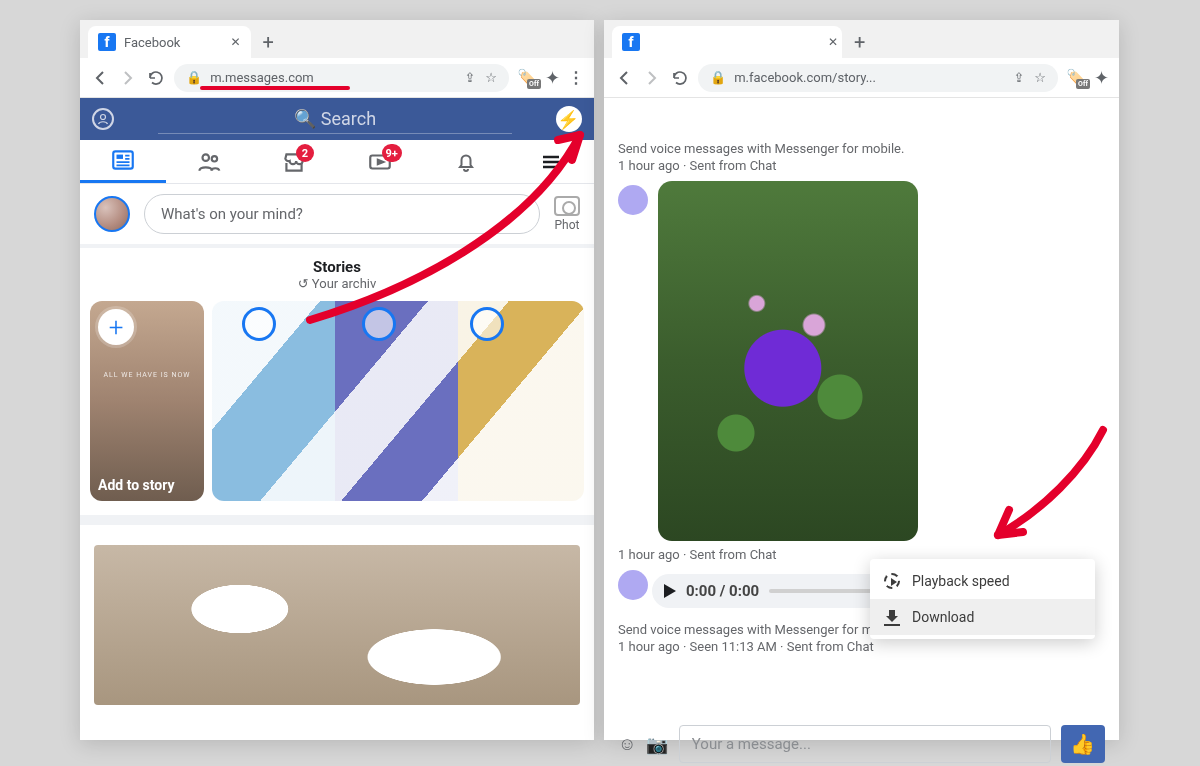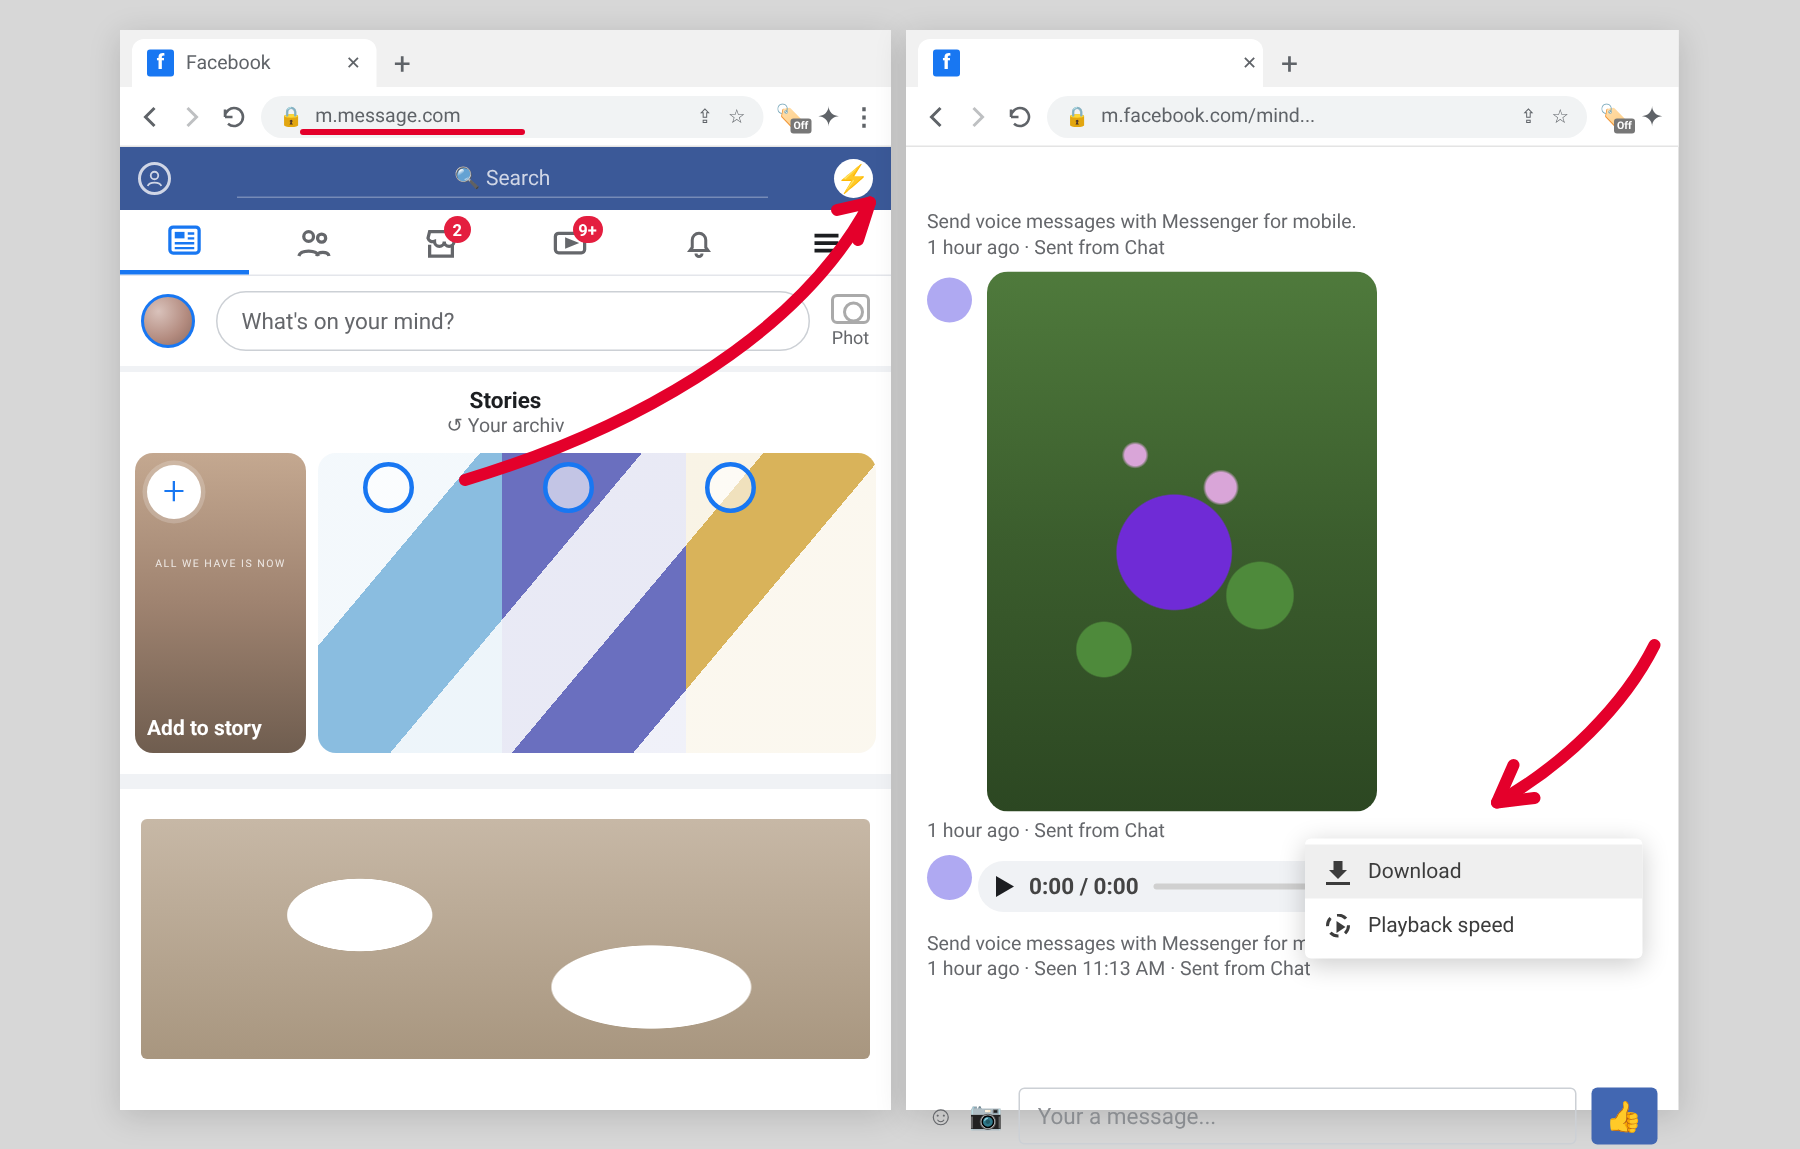"m.message.com" span.urltext { text: m.message.com -> m.messages.com }
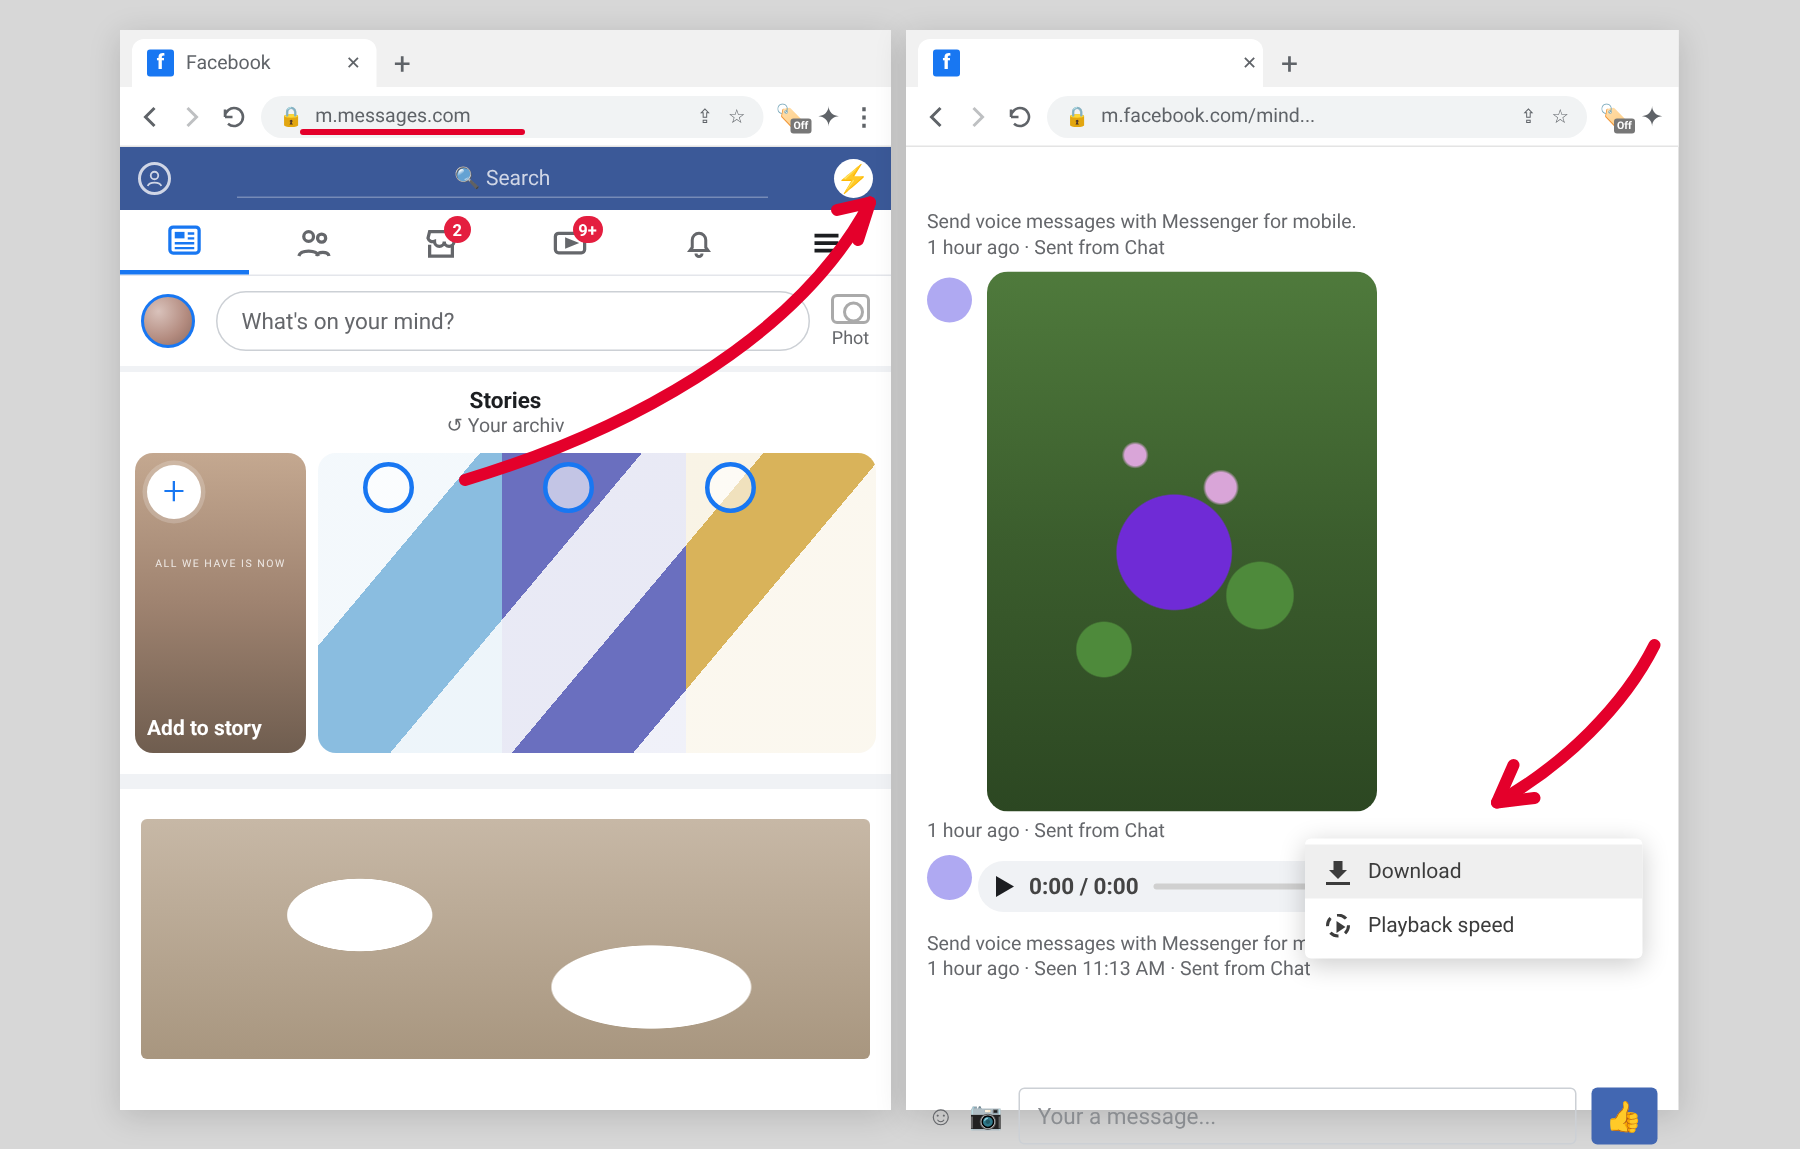"m.facebook.com/mind..." span.urltext { text: m.facebook.com/mind -> m.facebook.com/story }
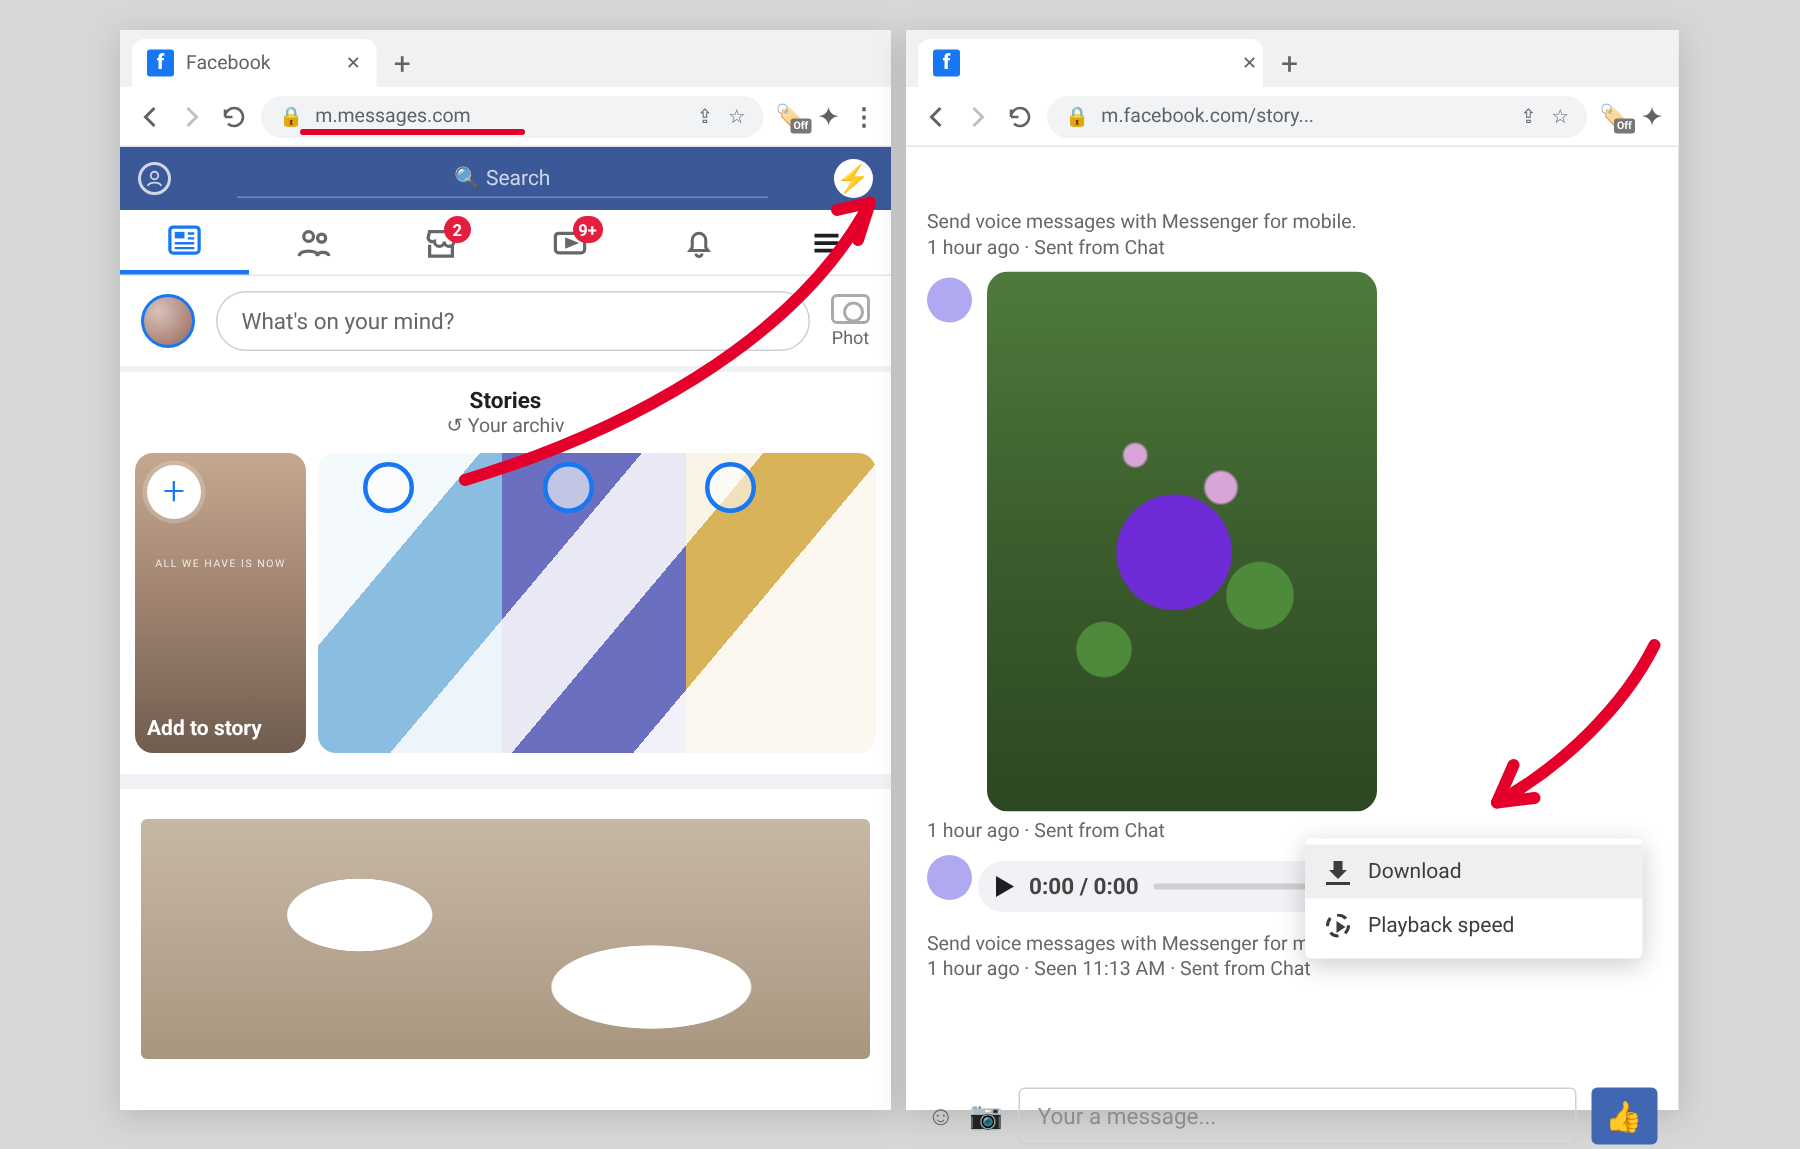"🔍 Search" .fb-header .searchbar { font-size: 14px -> 18px }
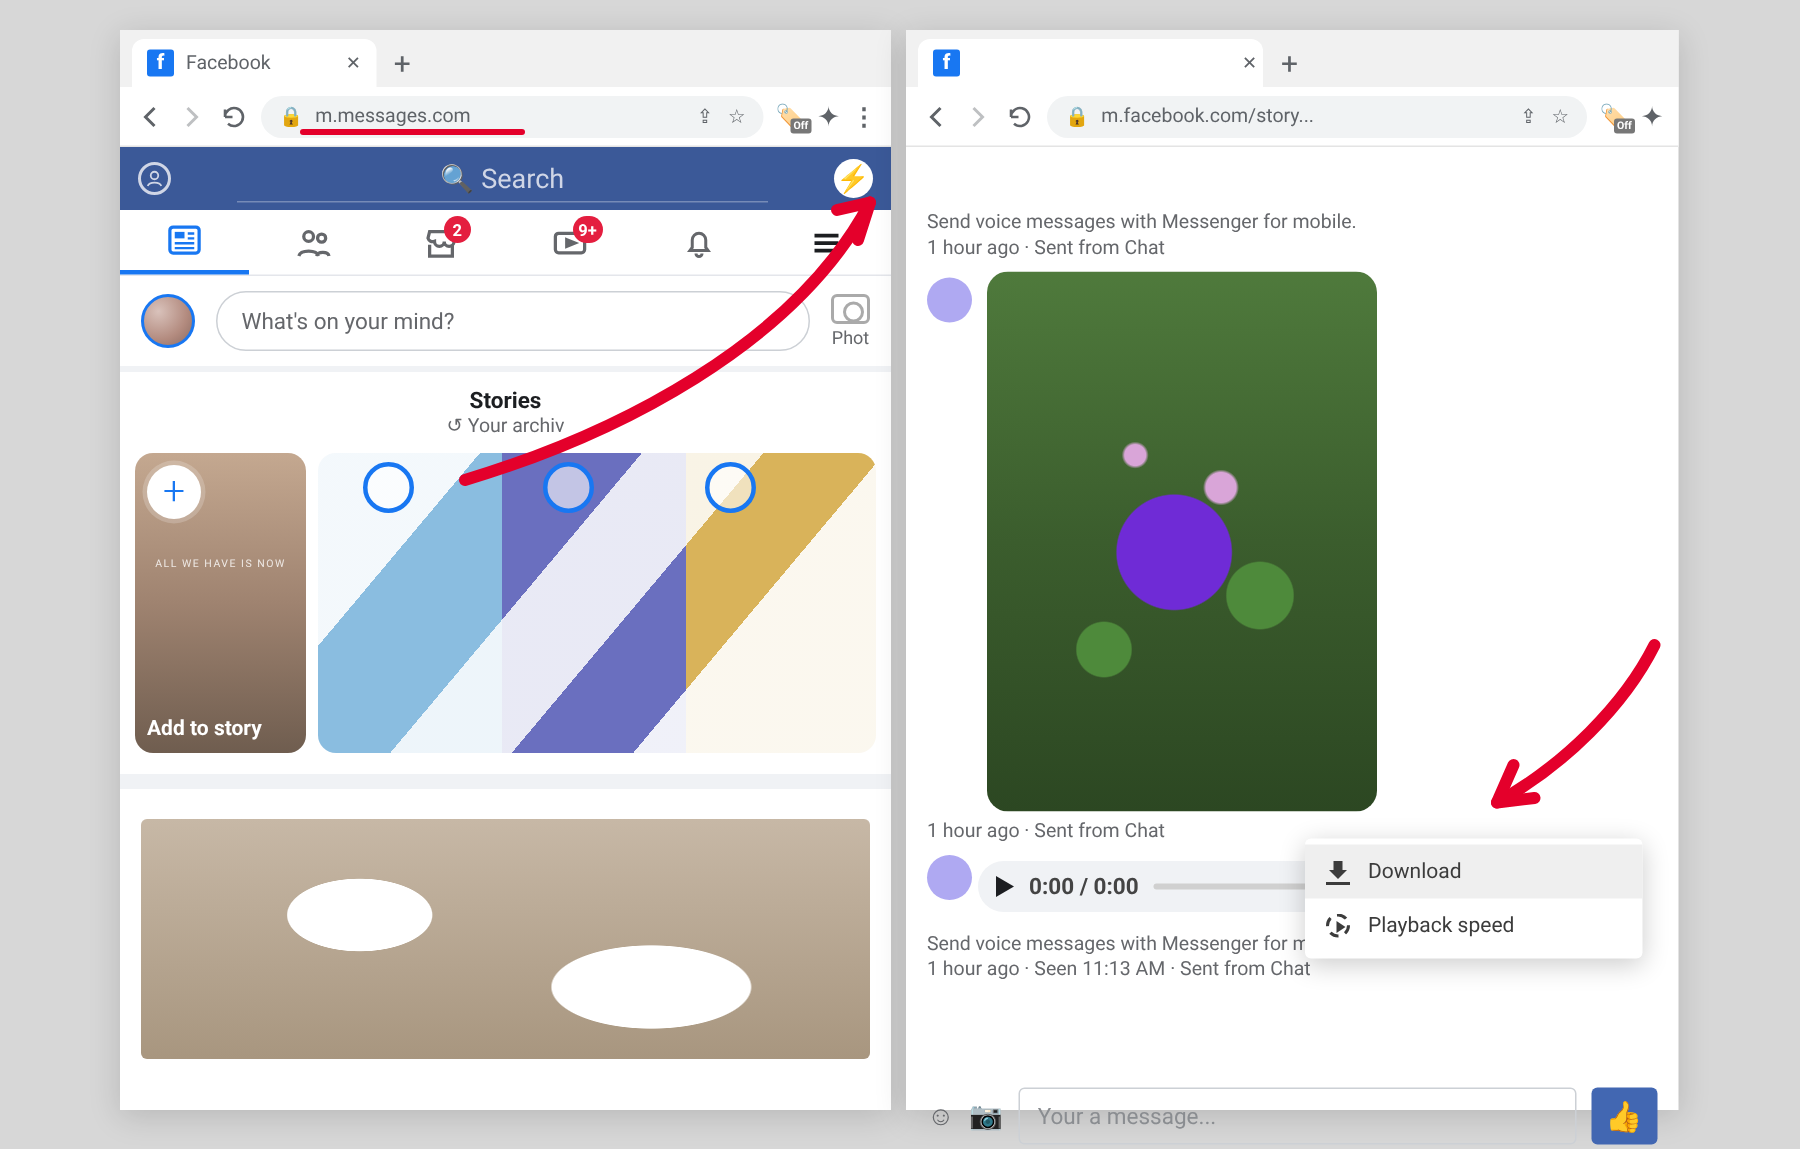"Download" div.ctx-item { order: before "Playback speed" -> after "Playback speed" }
